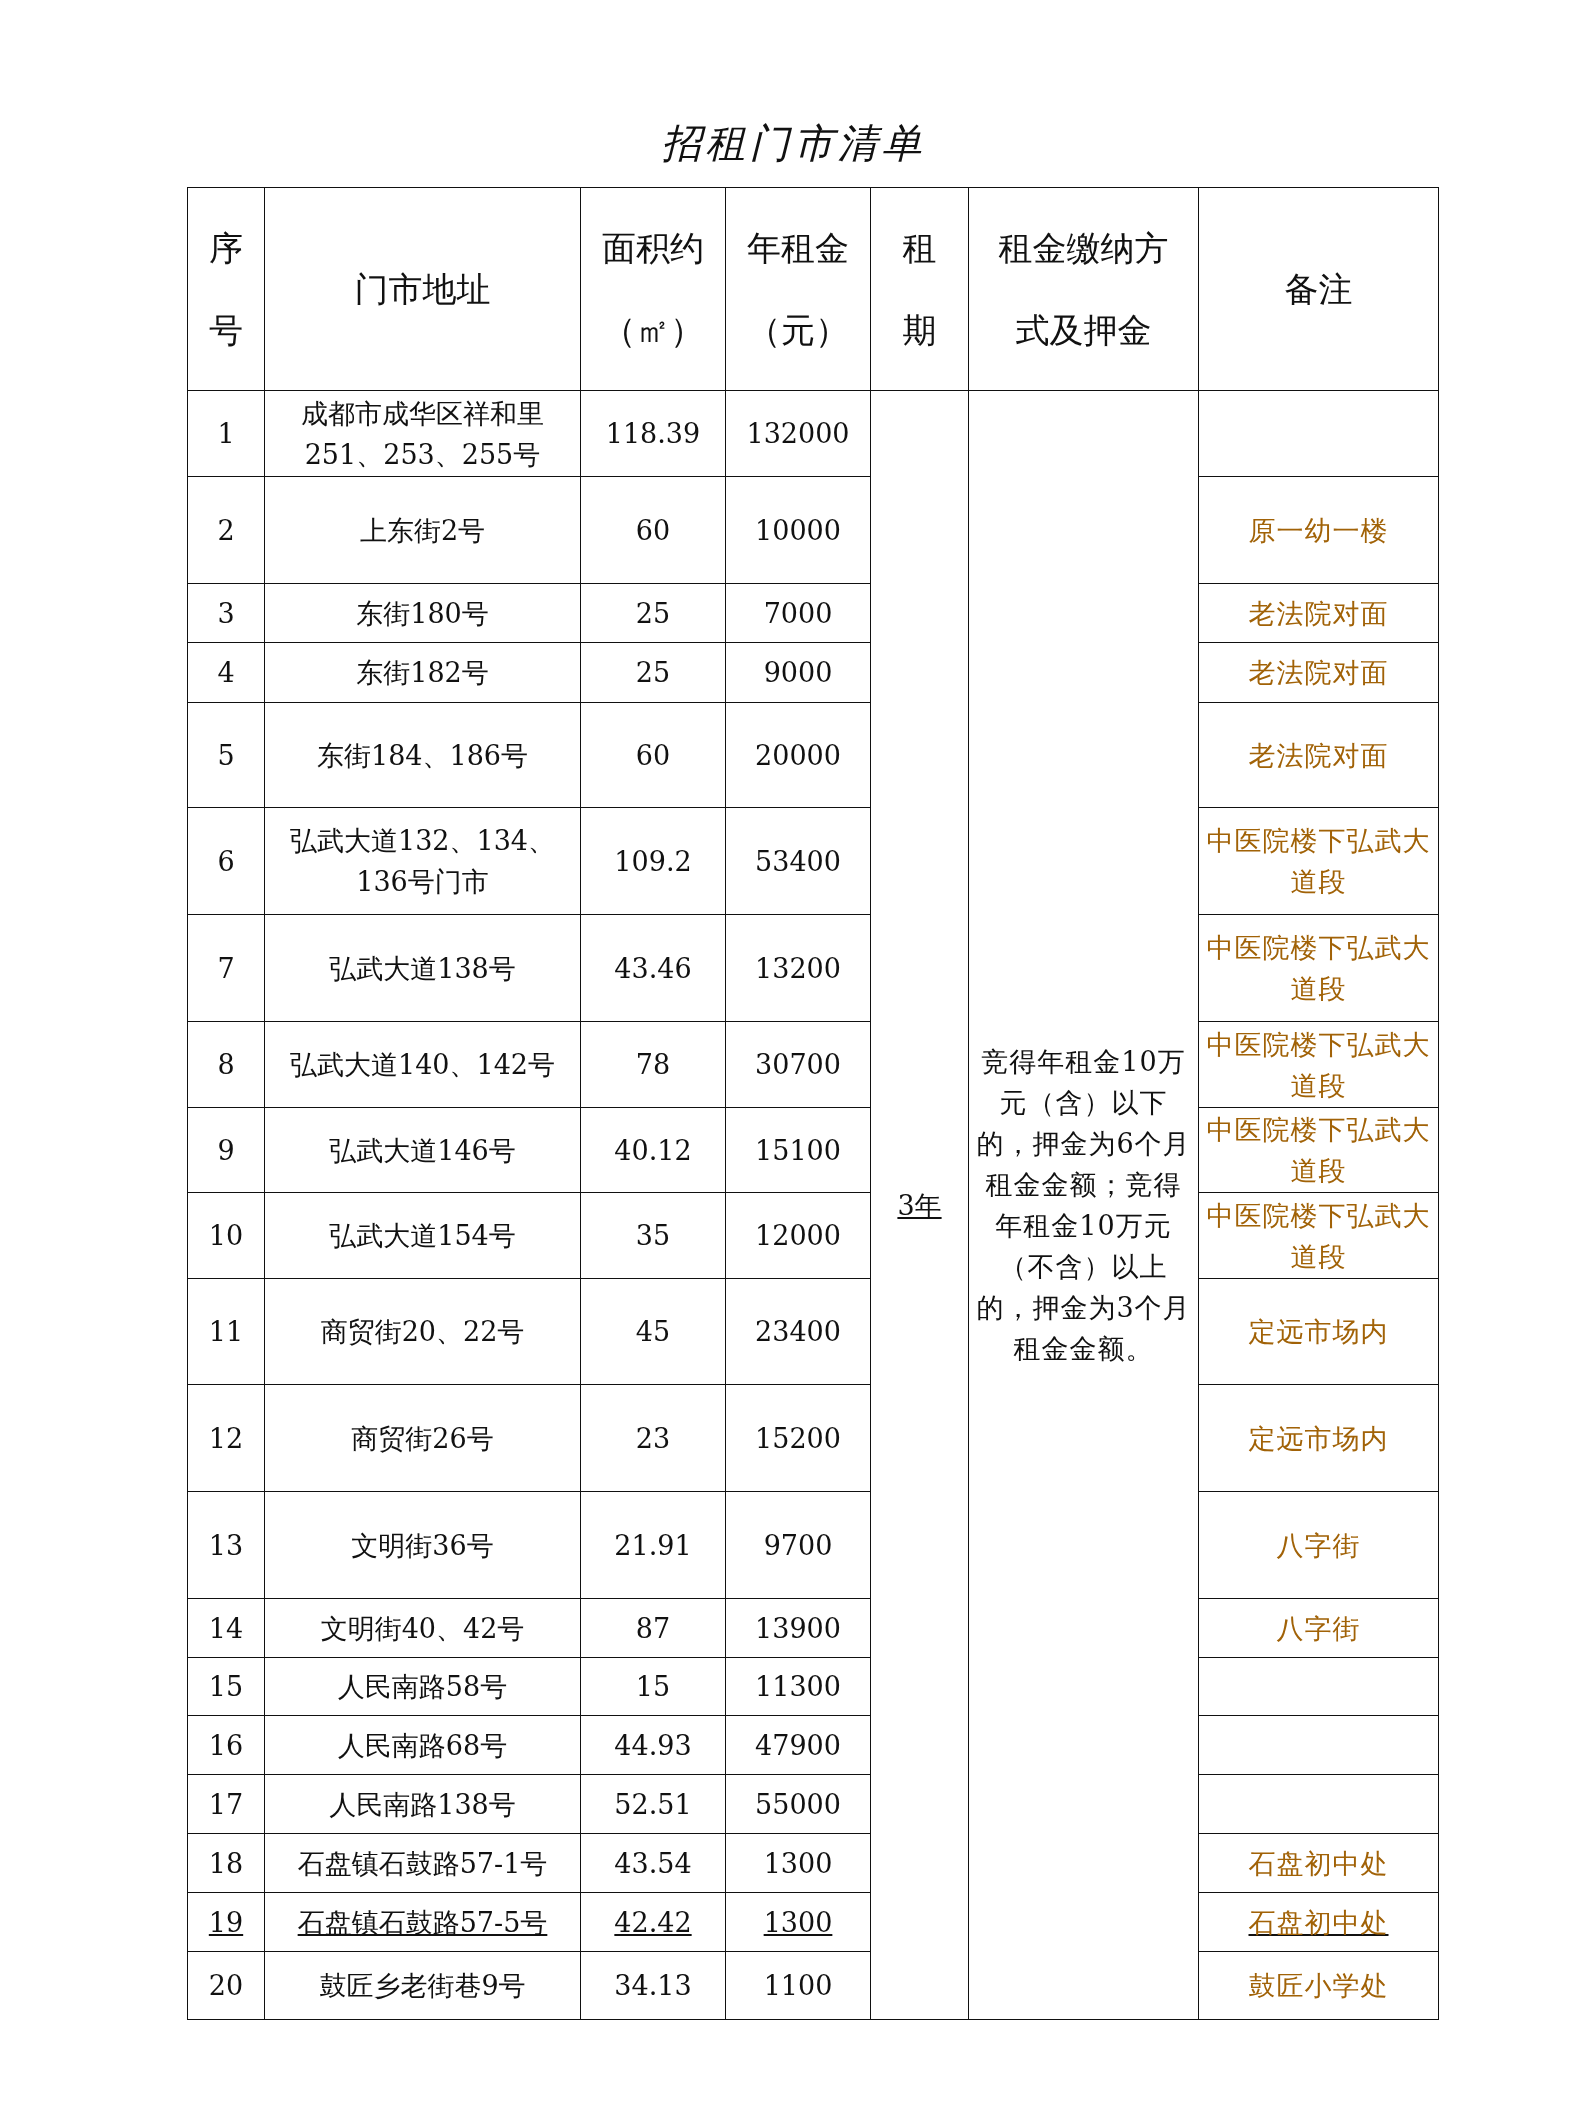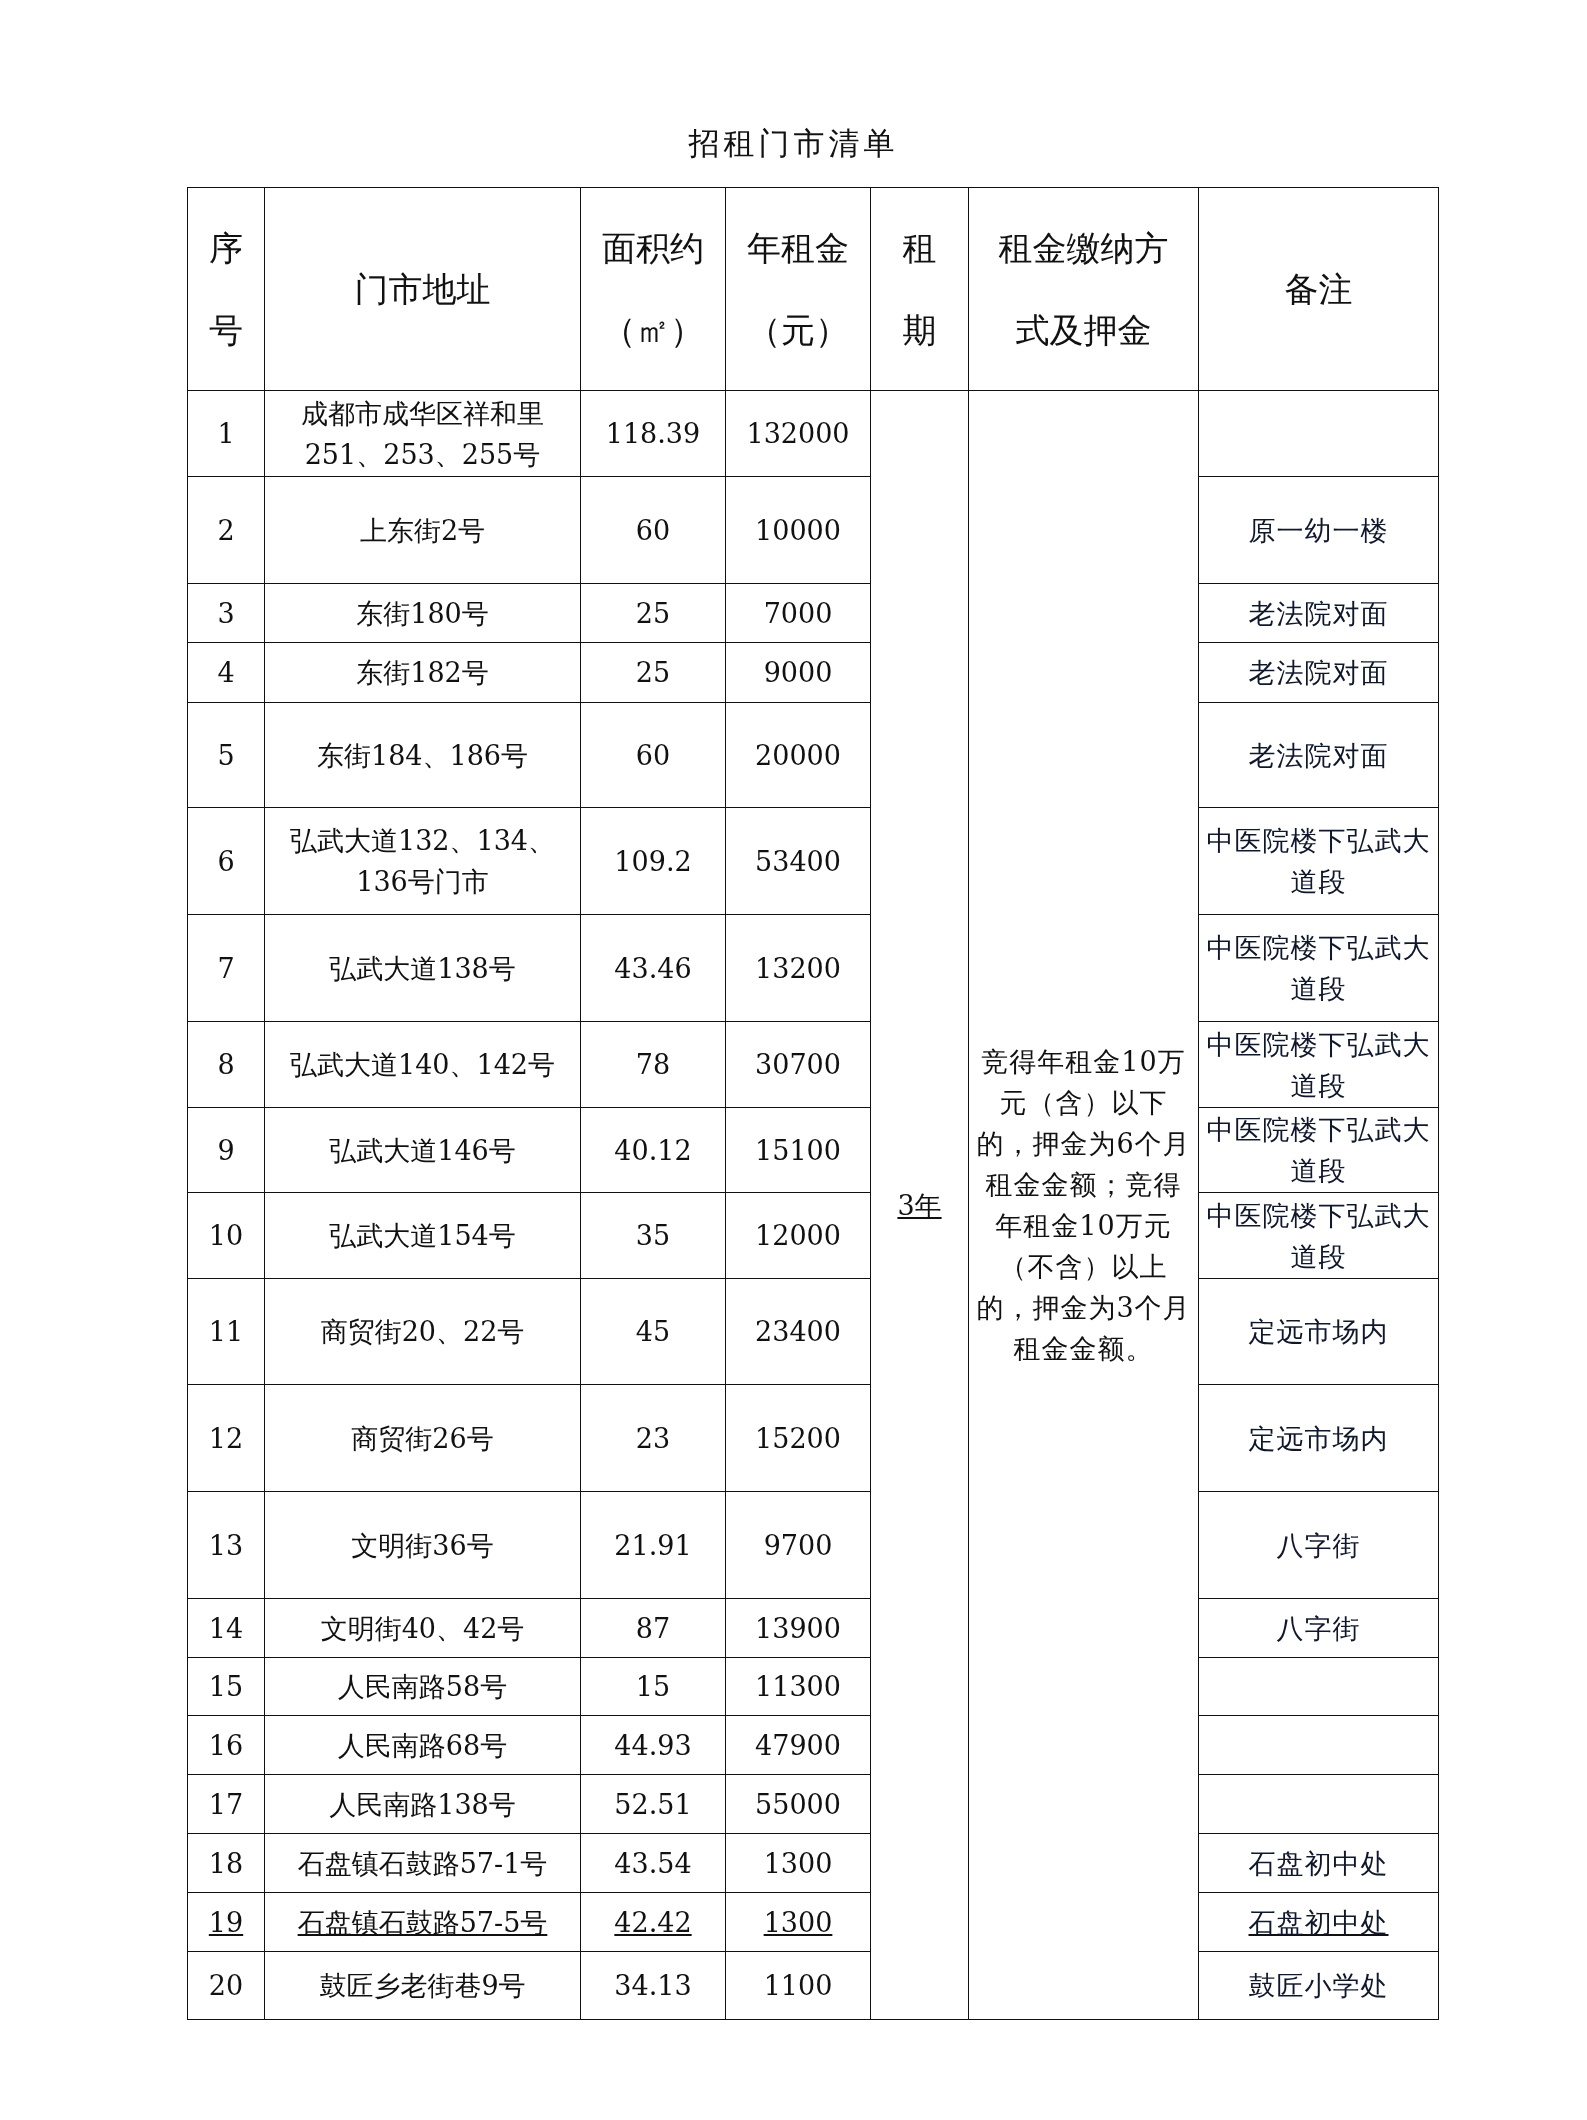"招租门市清单" .title { font-size: 31px -> 40px; font-style: none -> italic }
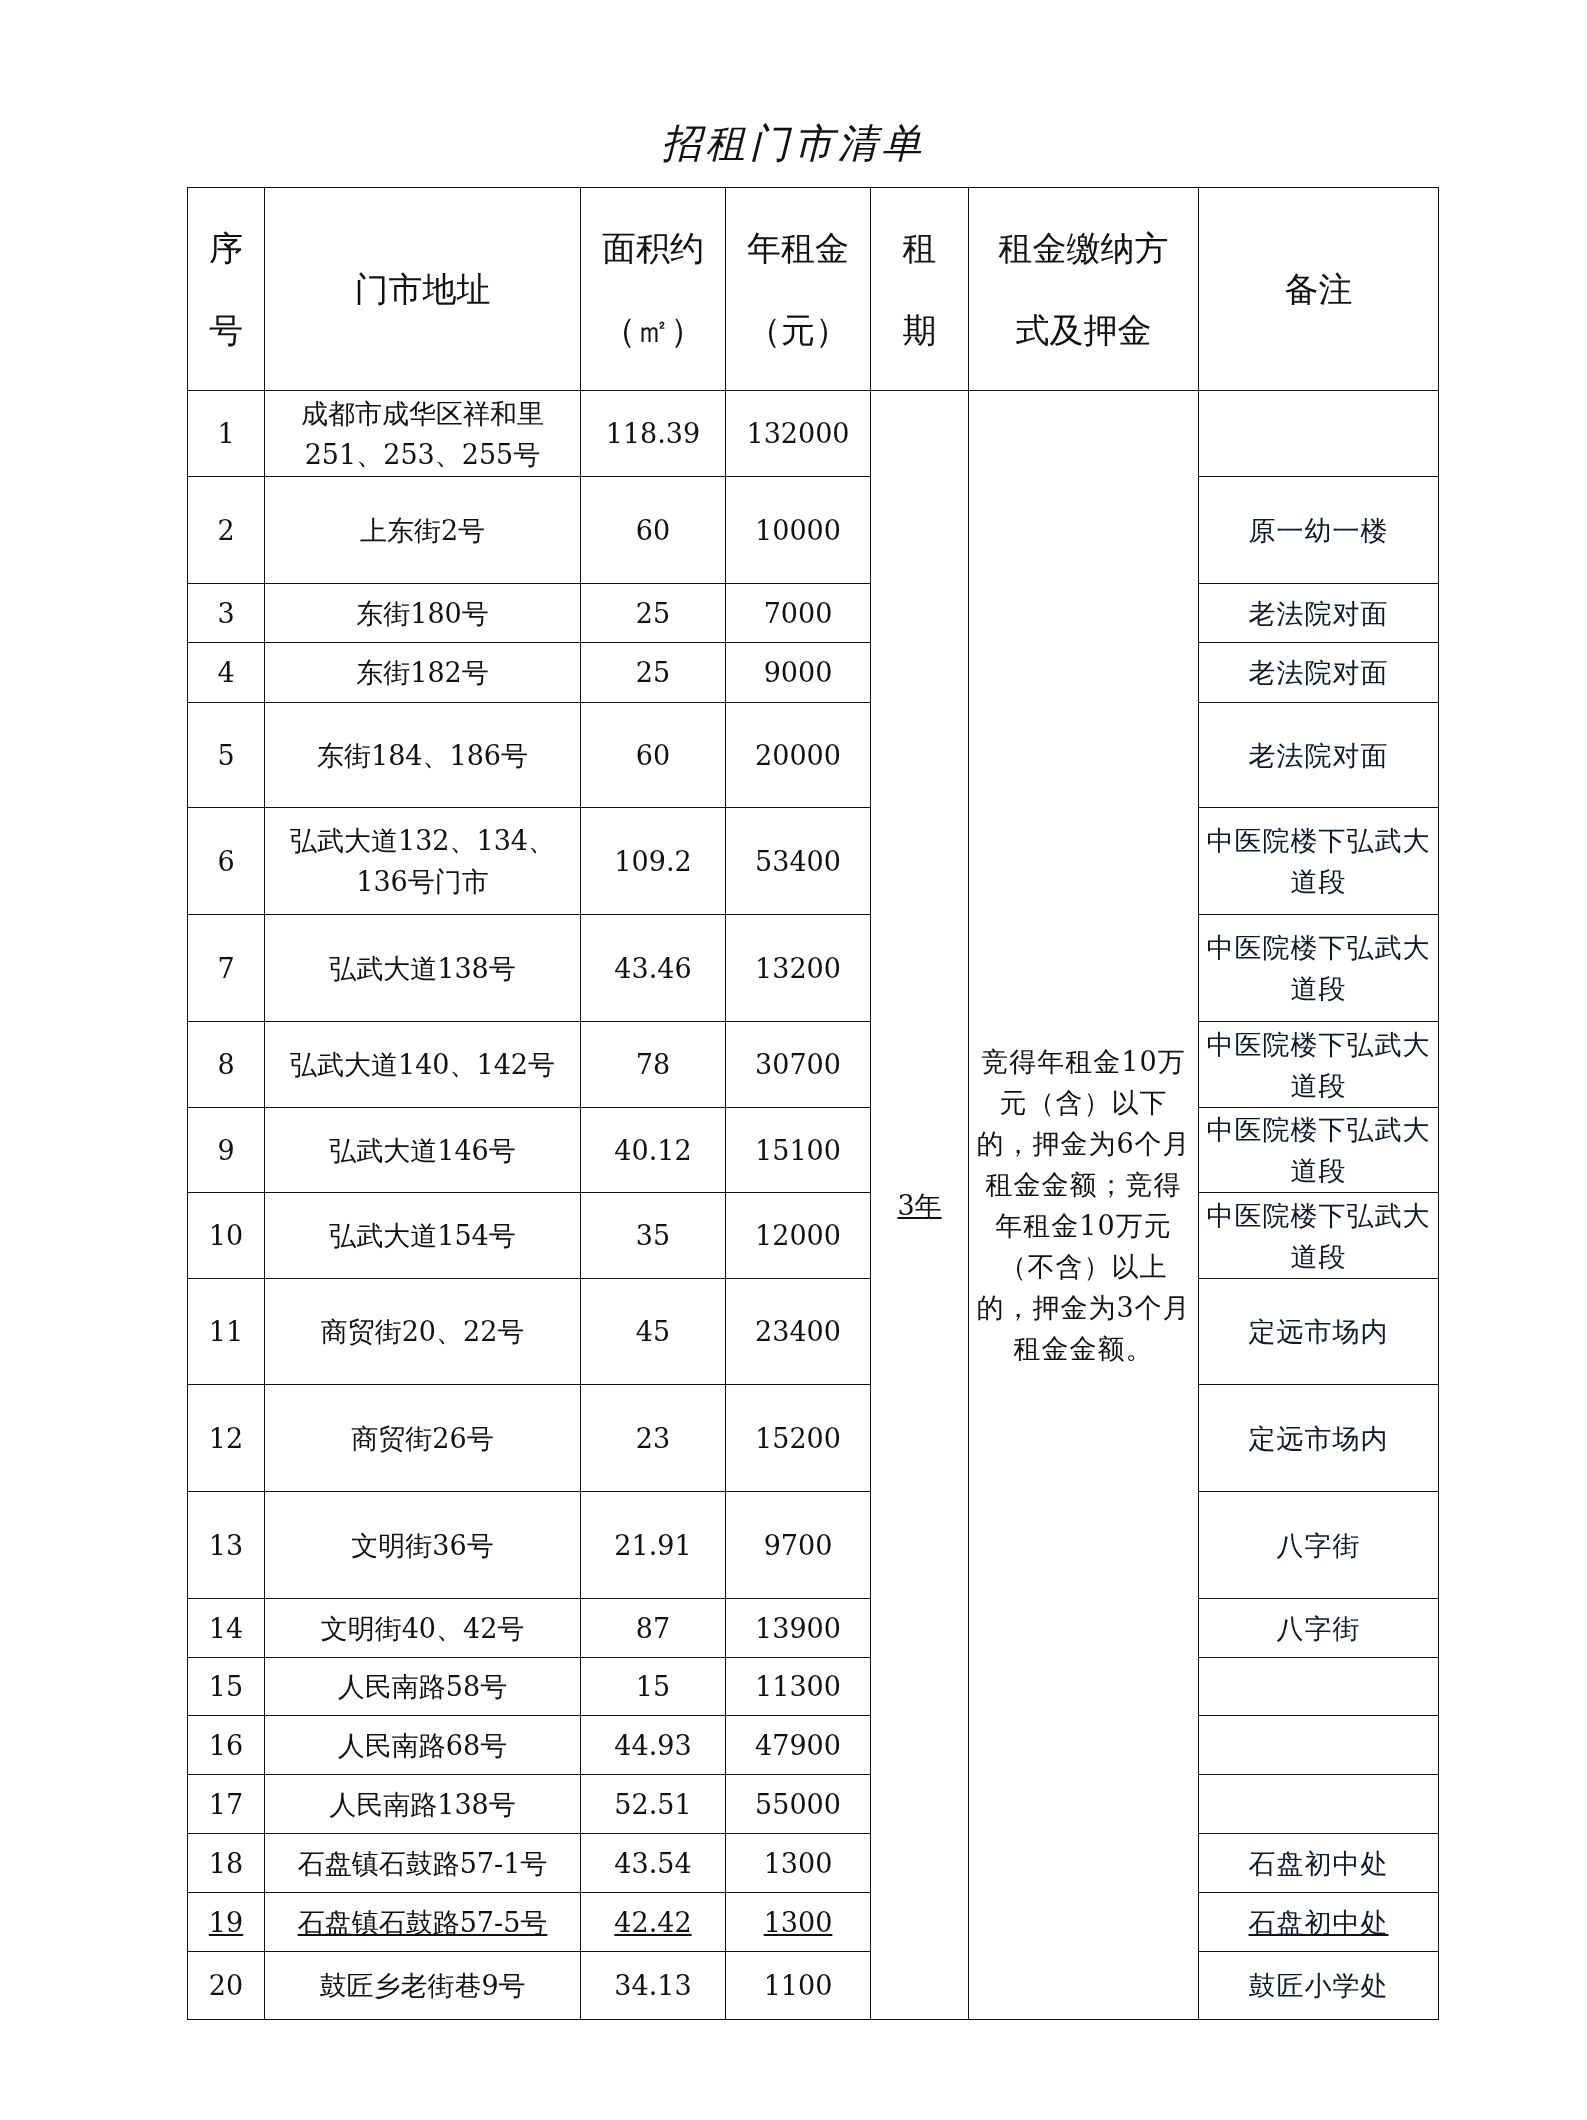"原一幼一楼" td.remark { color: #0f172a -> #a16207 }
